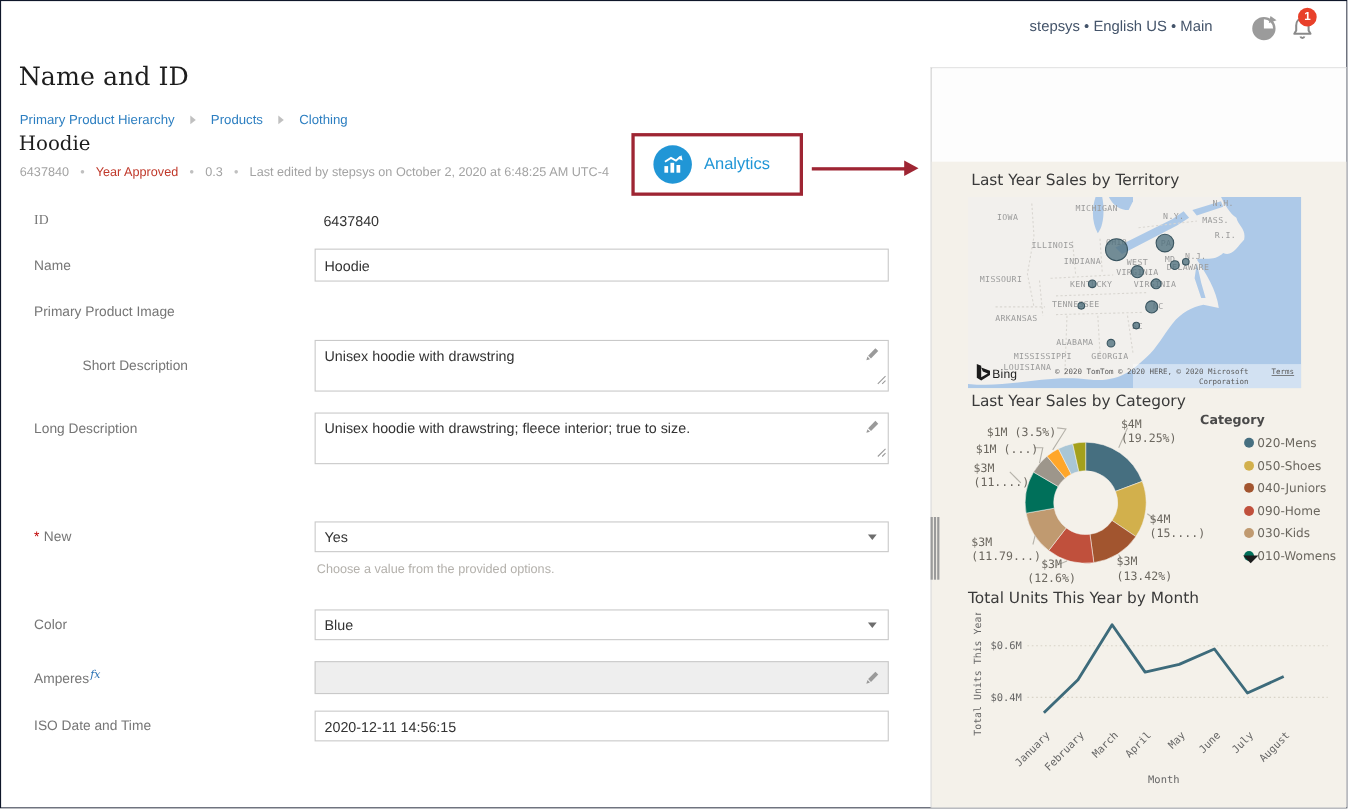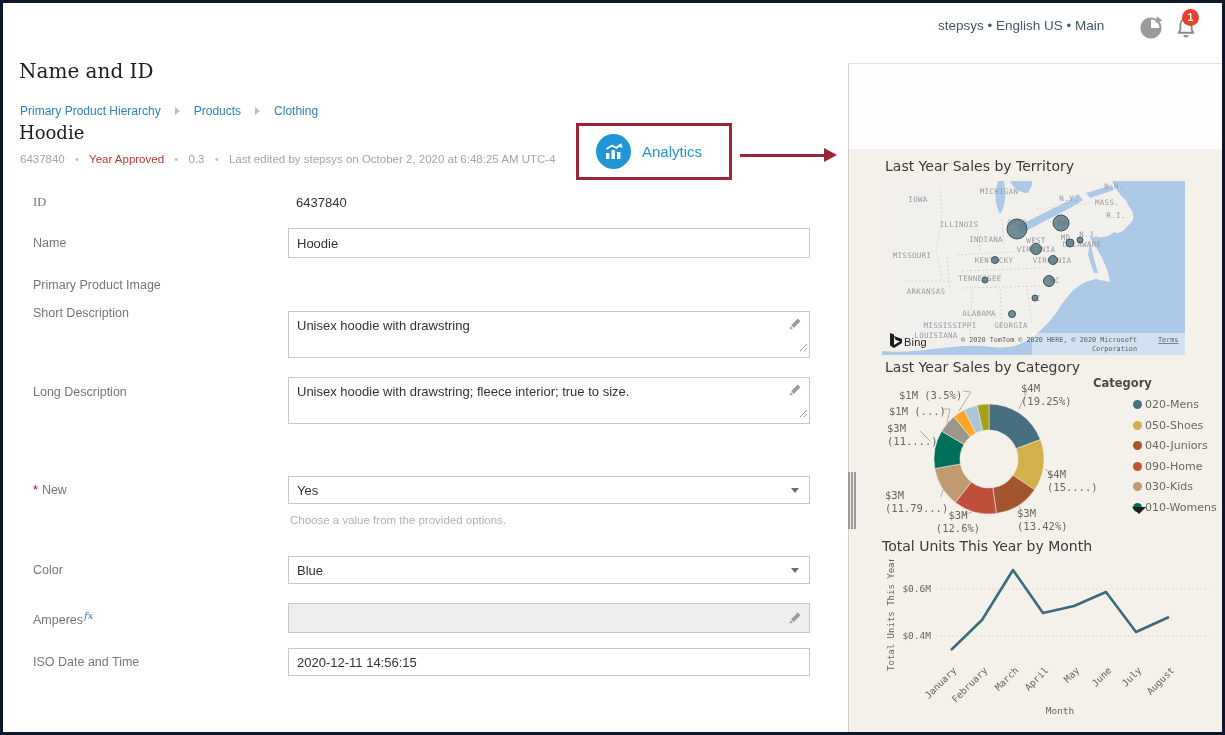"stepsys • English US •" .page { border: 3px solid #0f172a -> 1px solid #0f172a }
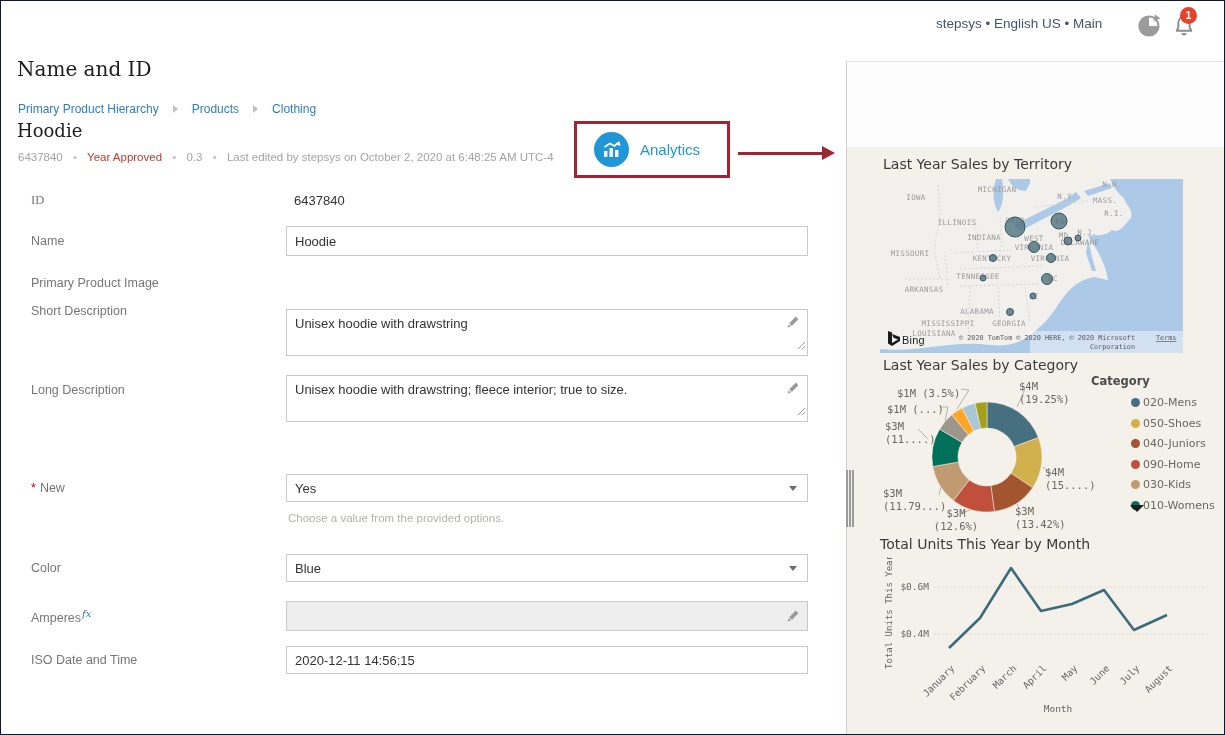"Name and ID" .page-title { font-size: 20px -> 23px }
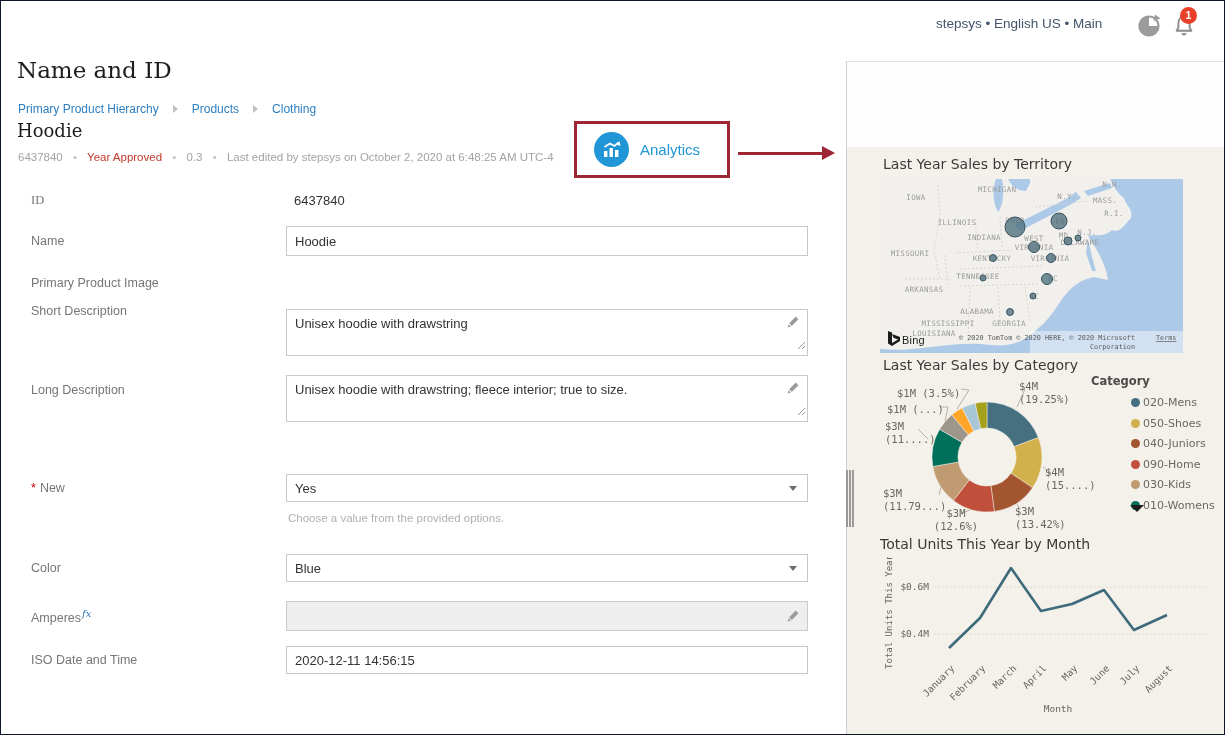"Short Description" div.flabel { margin-left: none -> 44px; top: 303px -> 324px }
